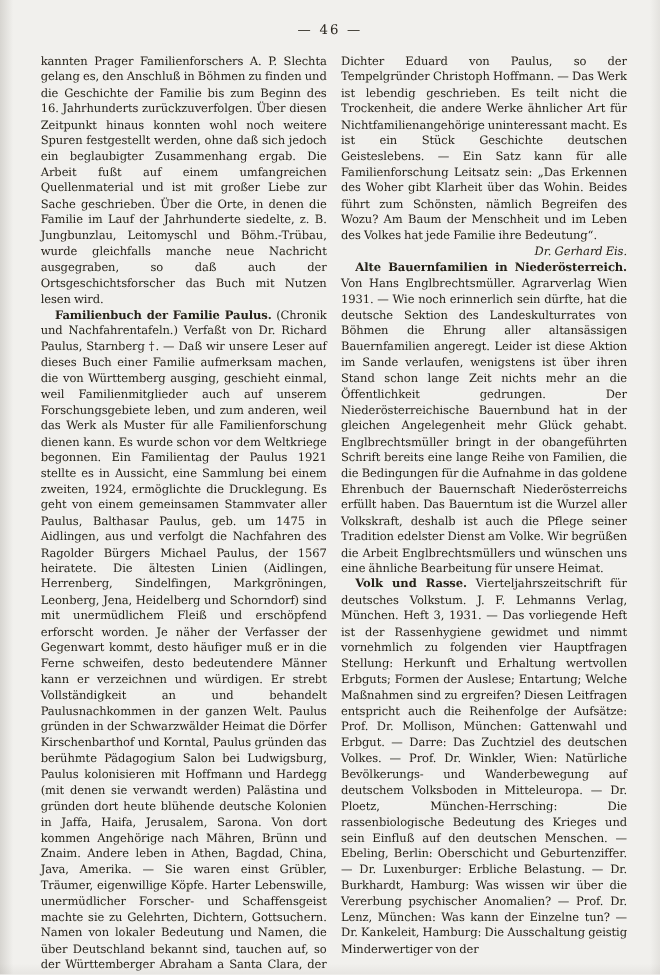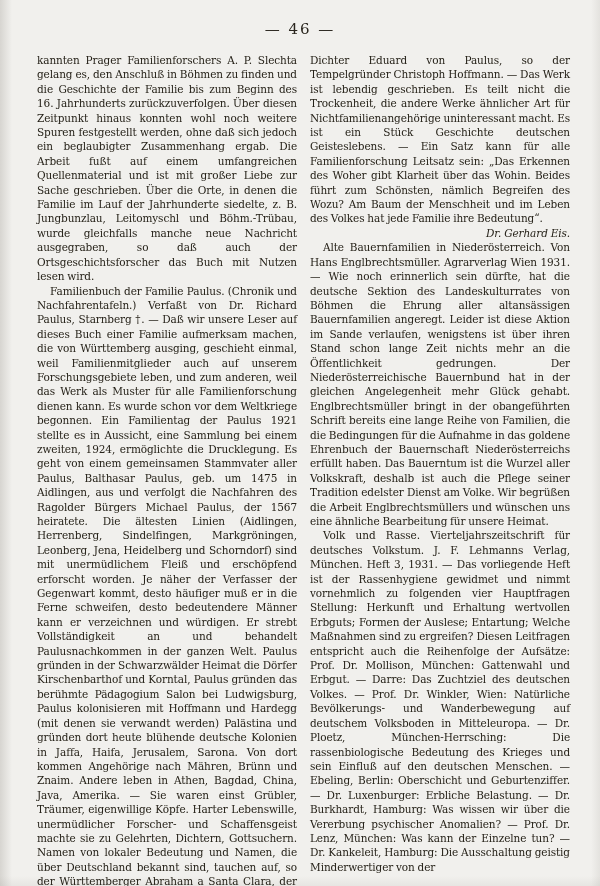"— 46 —" .page-number { font-size: 15px -> 12px }
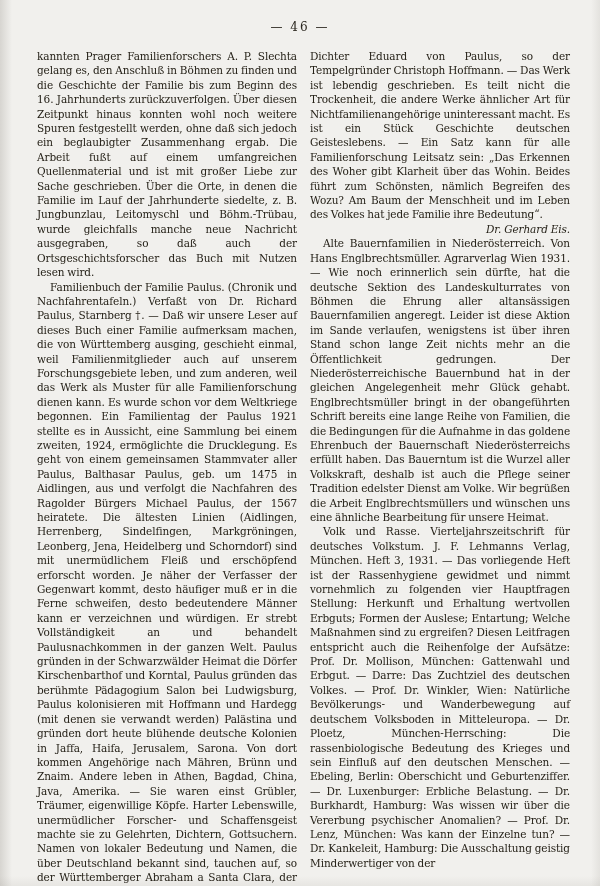"Alte Bauernfamilien in Niederösterreich." .lead { font-weight: 400 -> 700 }
